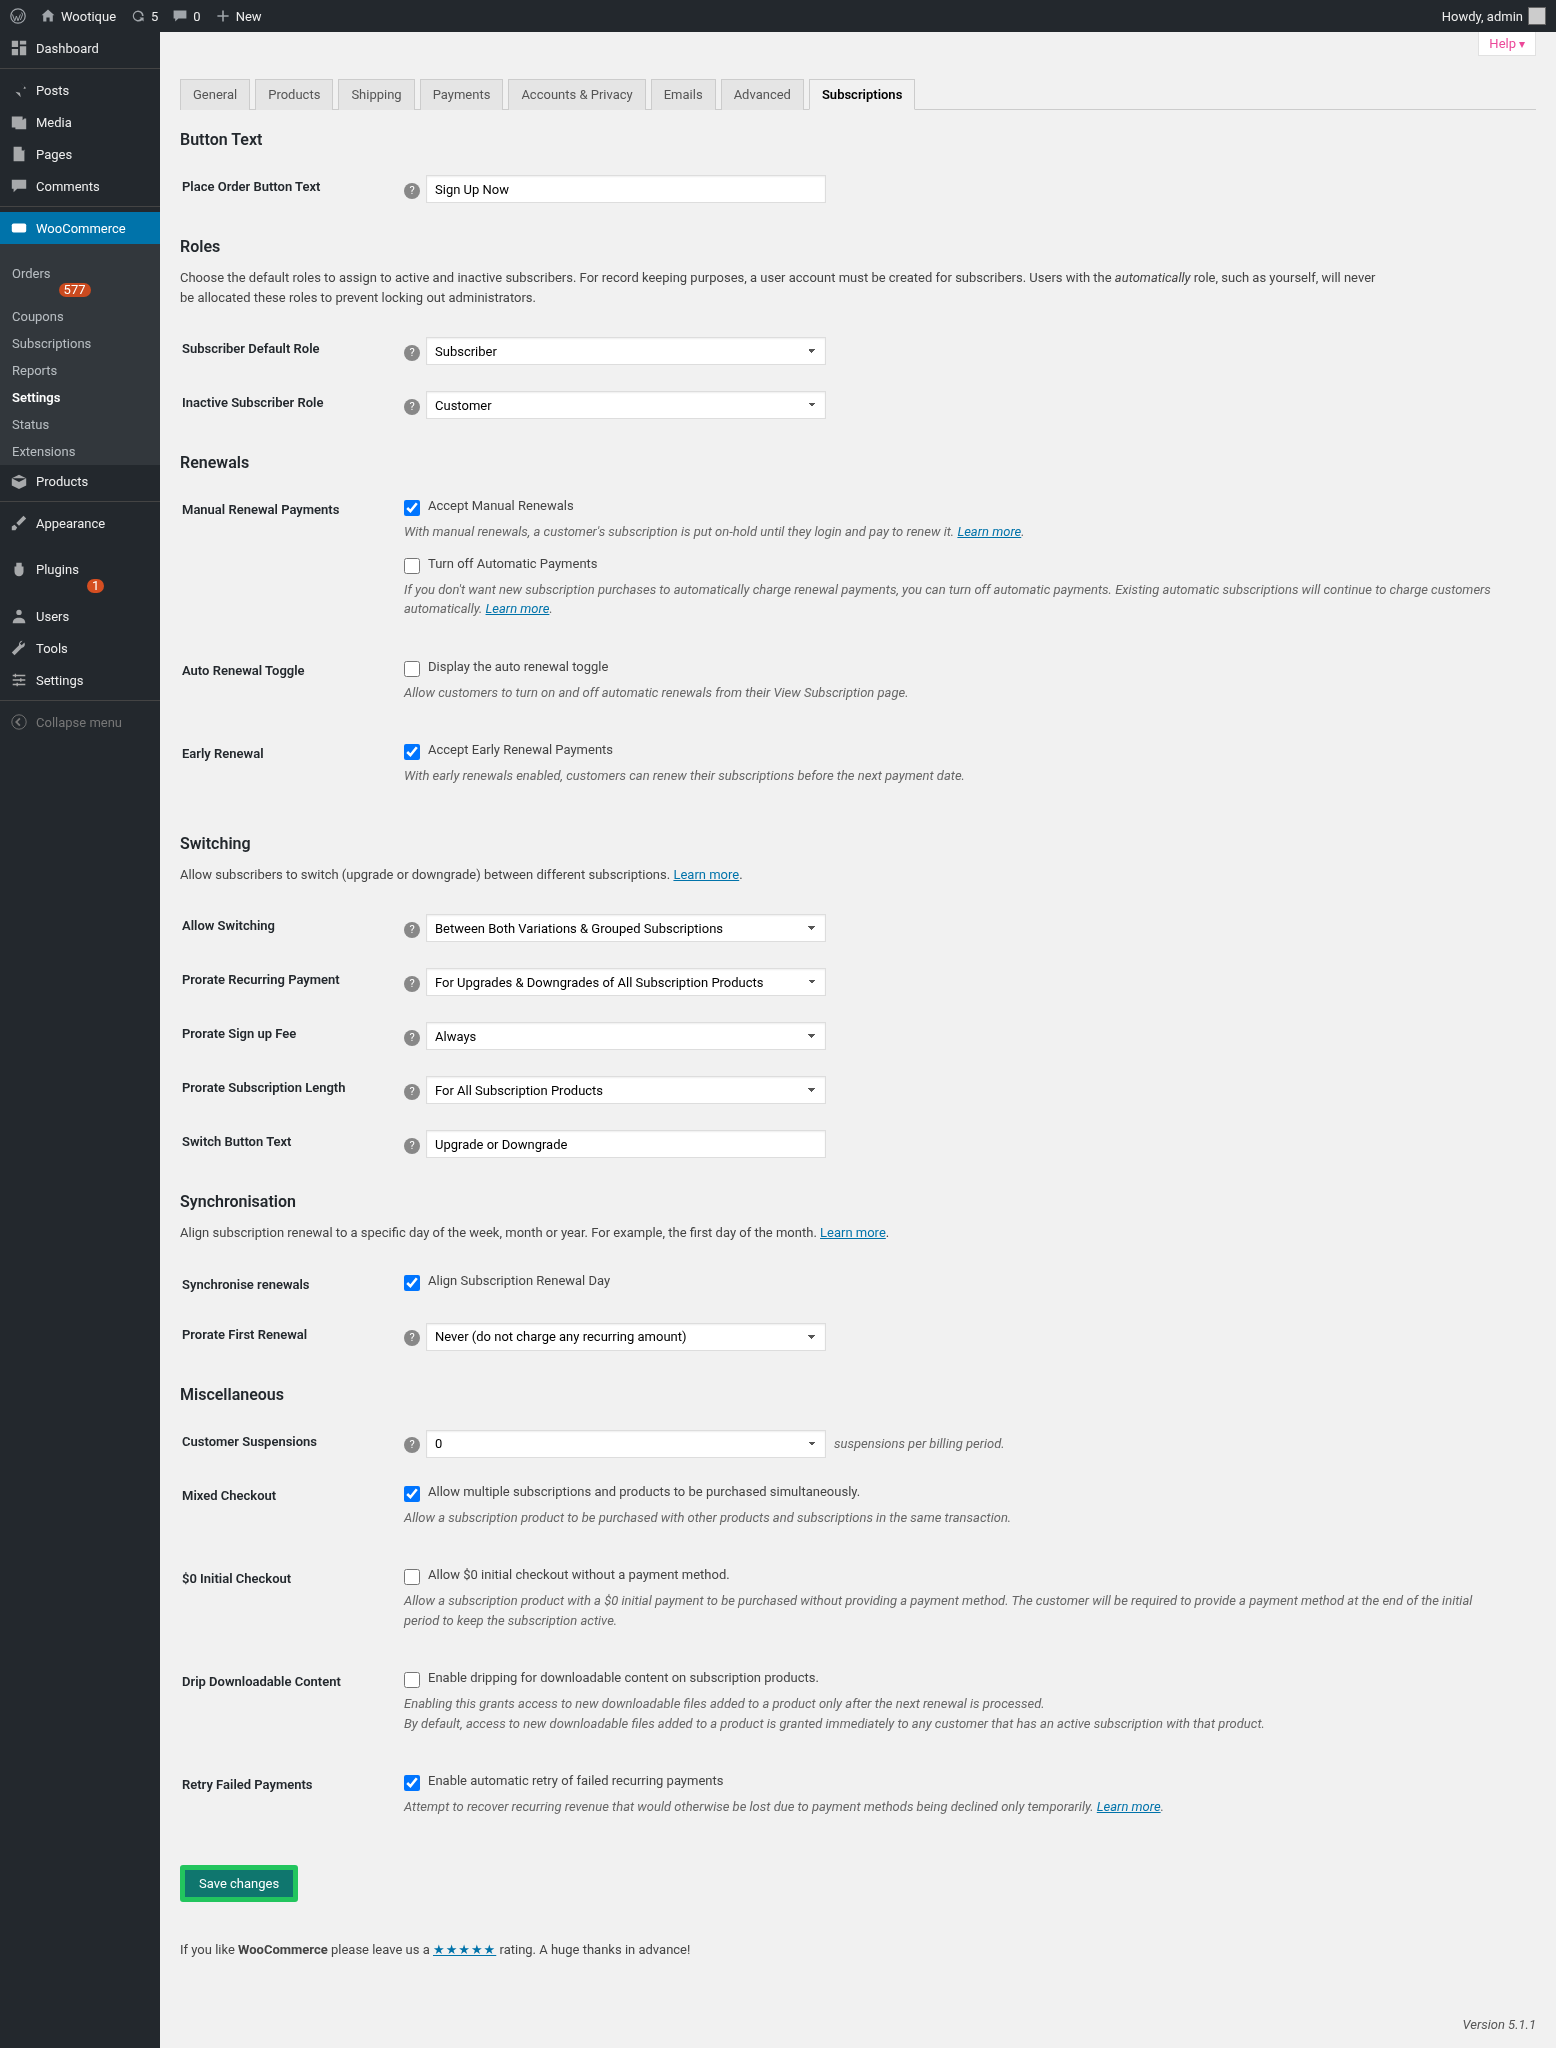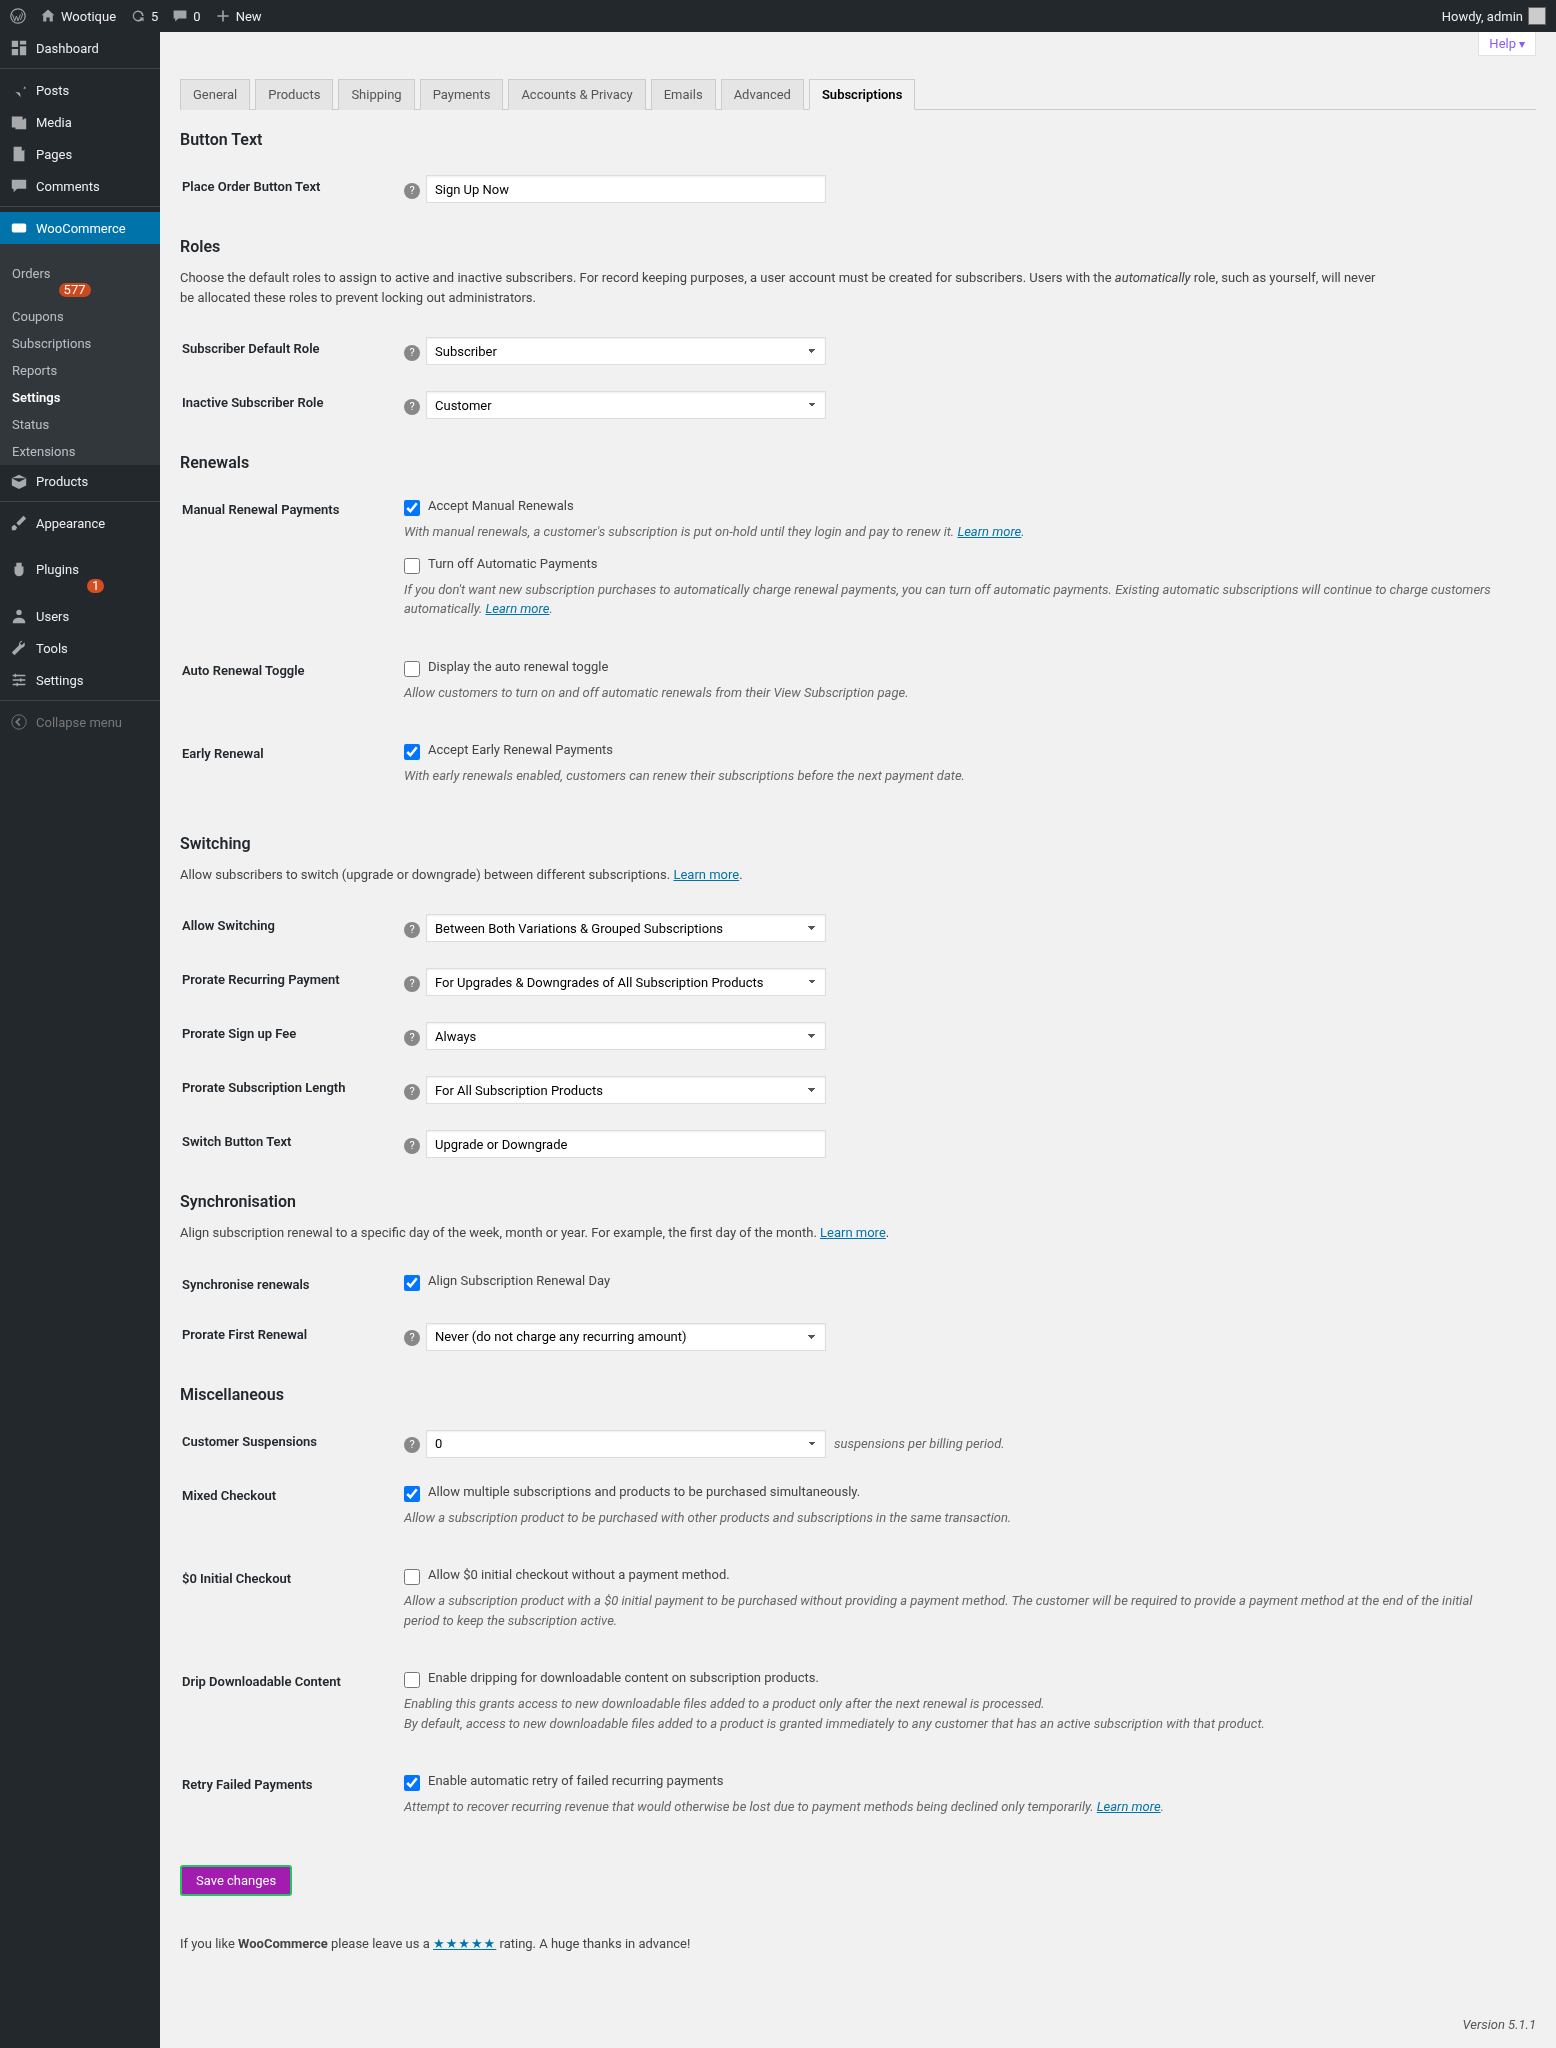"Help ▾" .help-tab { color: #8b5cf6 -> #ec4899 }
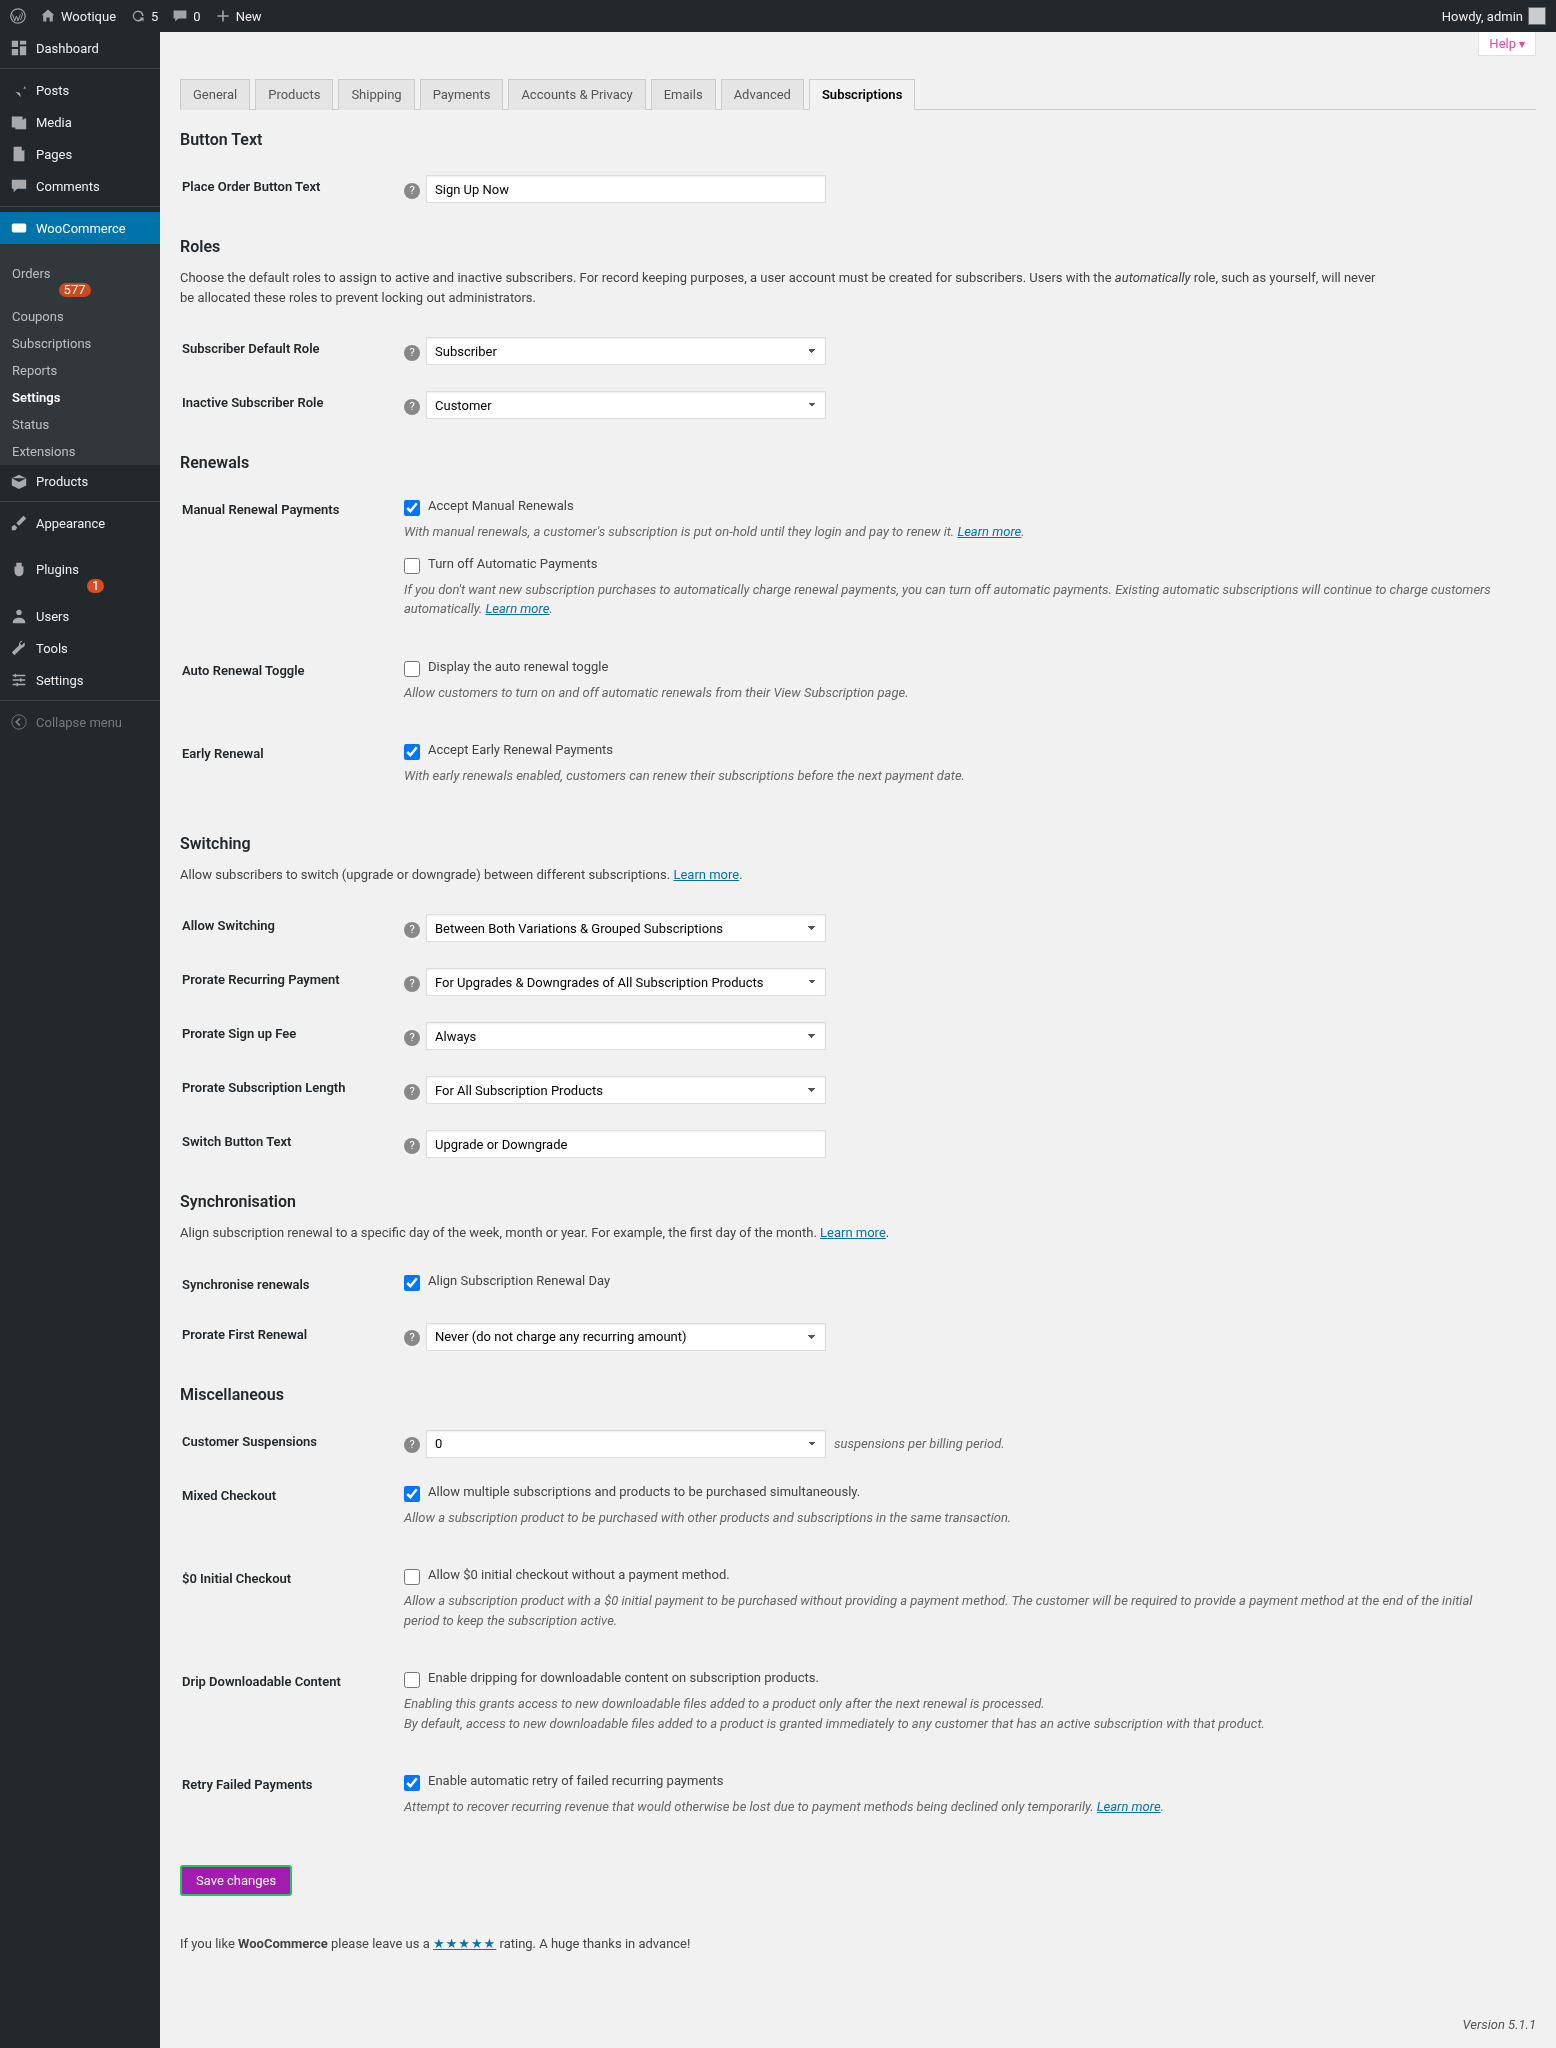"Save changes" .save-btn { background: #a21caf -> #0f766e; border: 2px solid #22c55e -> 5px solid #22c55e }
